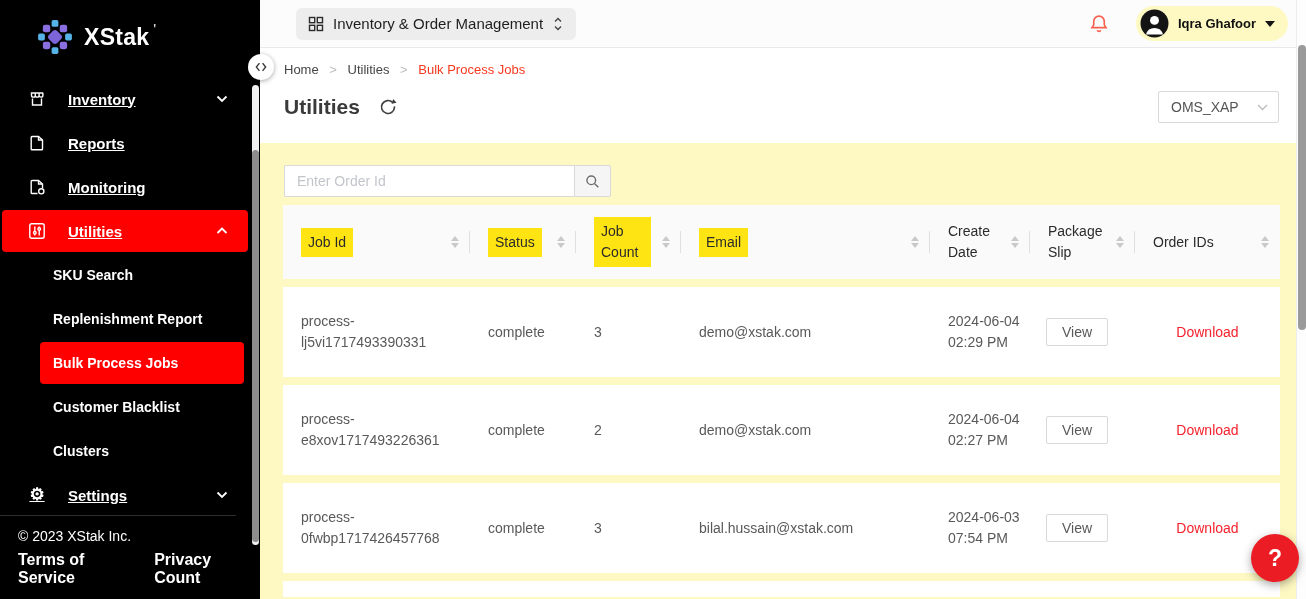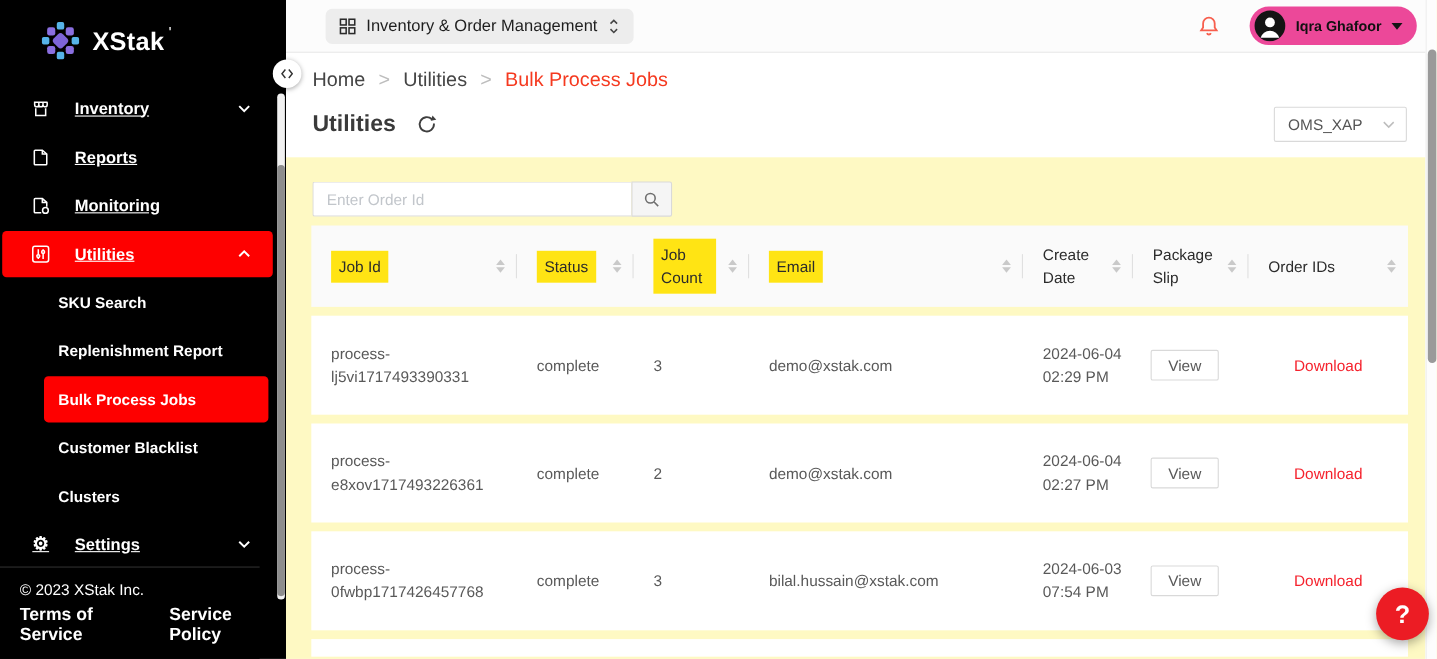"Iqra Ghafoor" .user-chip { background: #ec4899 -> #fef9c3 }
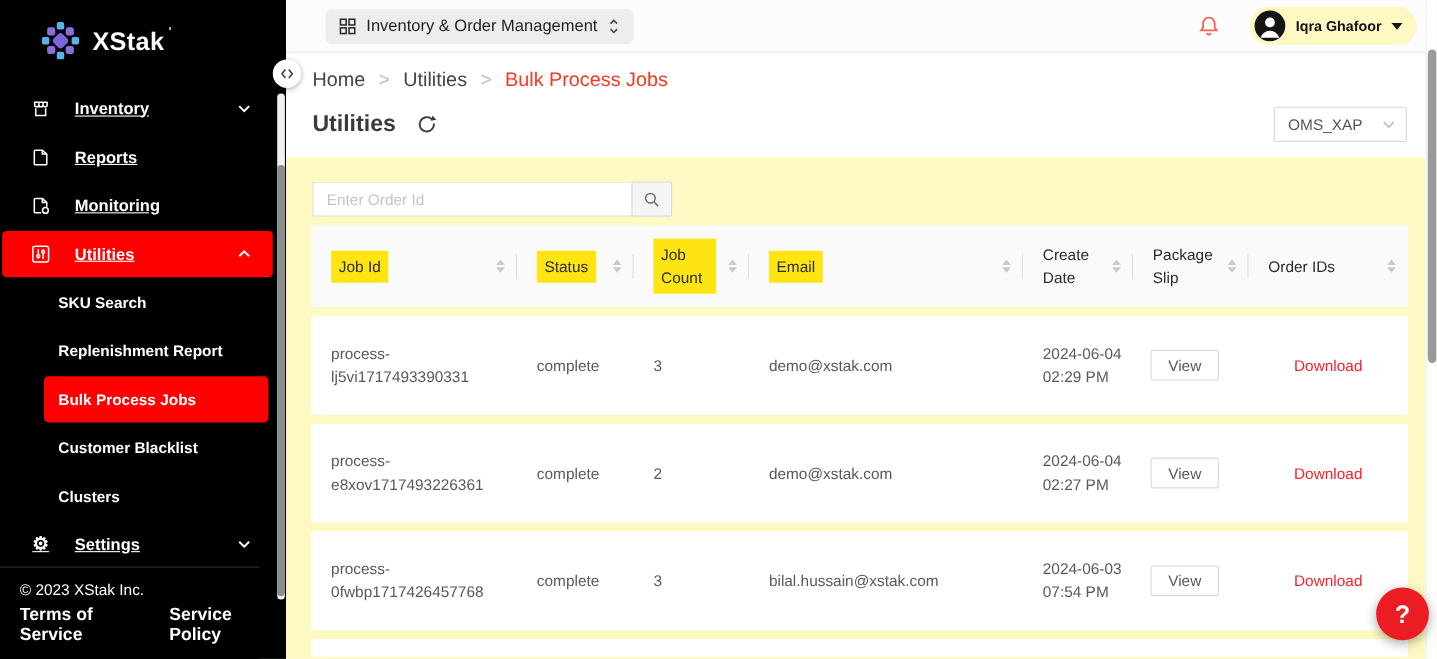"Home > Utilities > Bulk" .breadcrumb { font-size: 18px -> 13px }
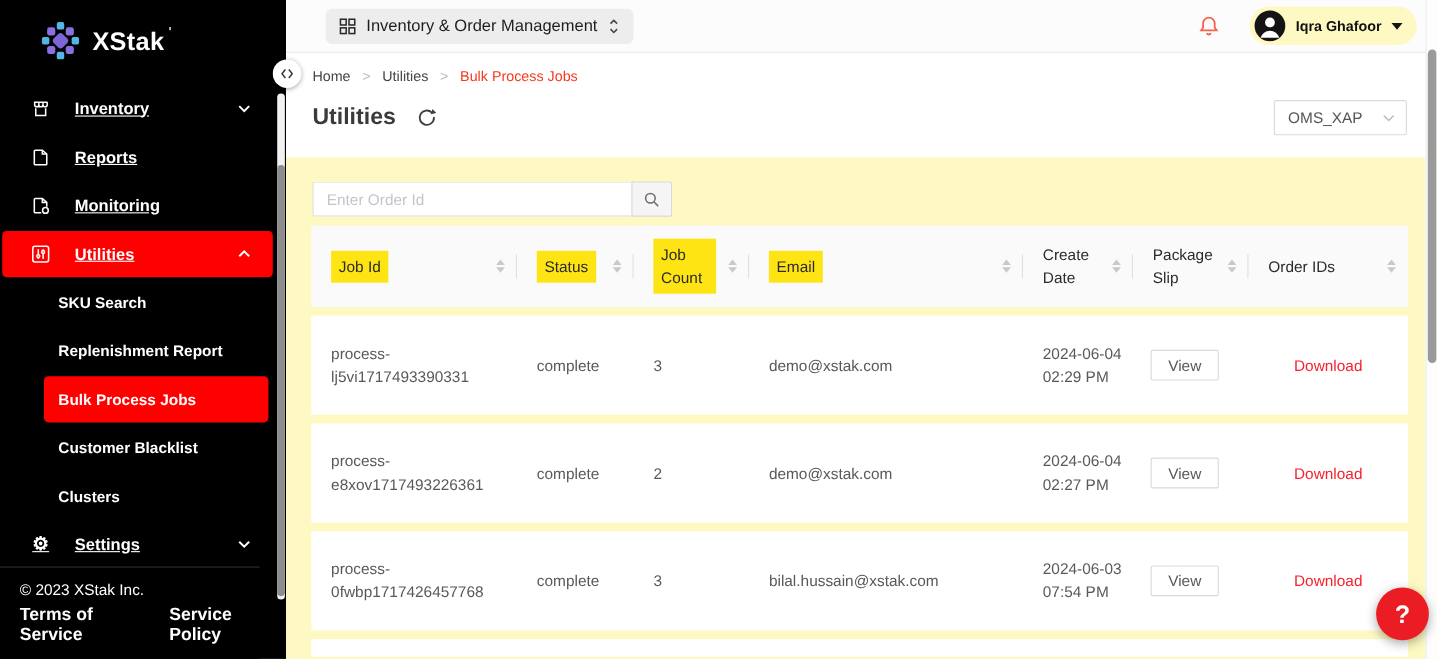"Service Policy" span { text: Service Policy -> Privacy Count }
